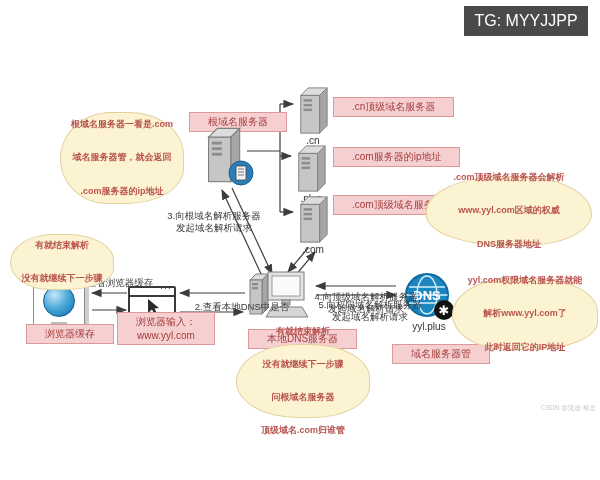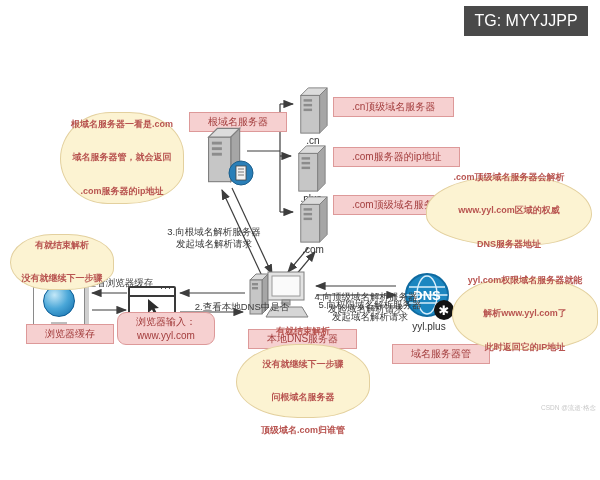"3.向根域名解析服务器" #step3 { top: 226px -> 210px }
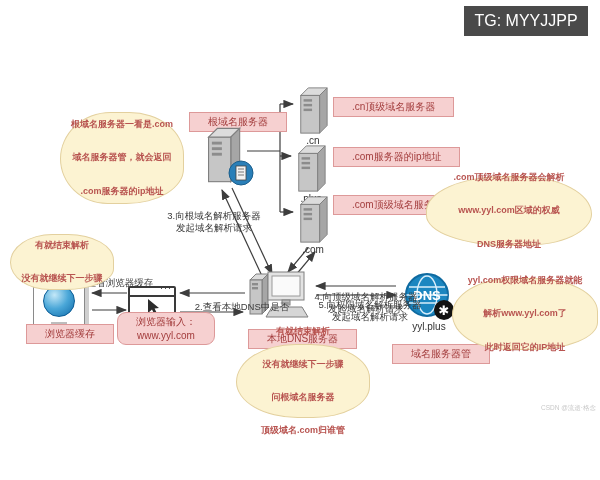"浏览器输入：" #lbl-browser { border-radius: 9px -> none }
